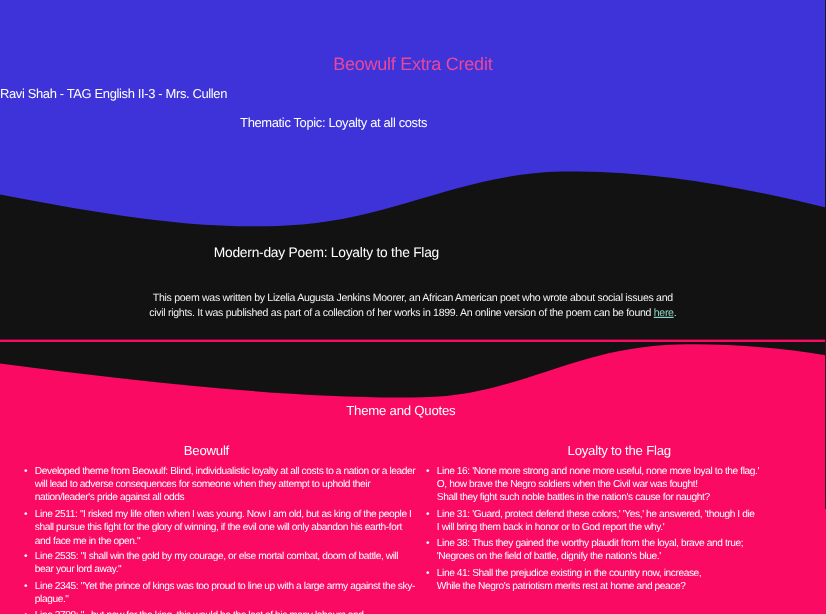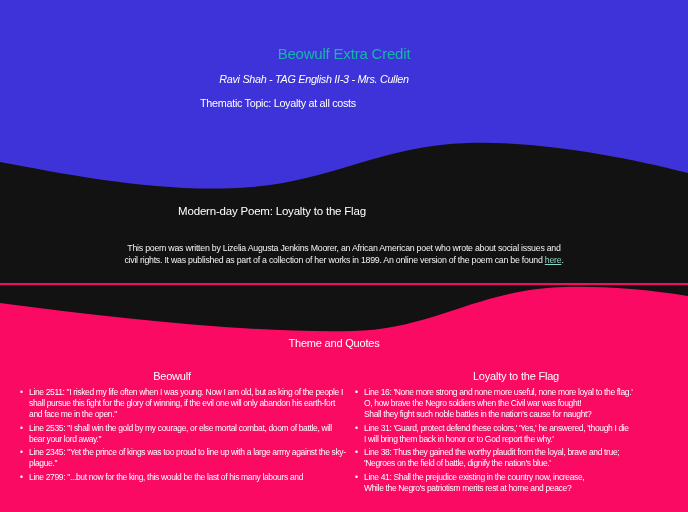"Beowulf Extra Credit" .hero-title { color: #14b8a6 -> #ec4899 }
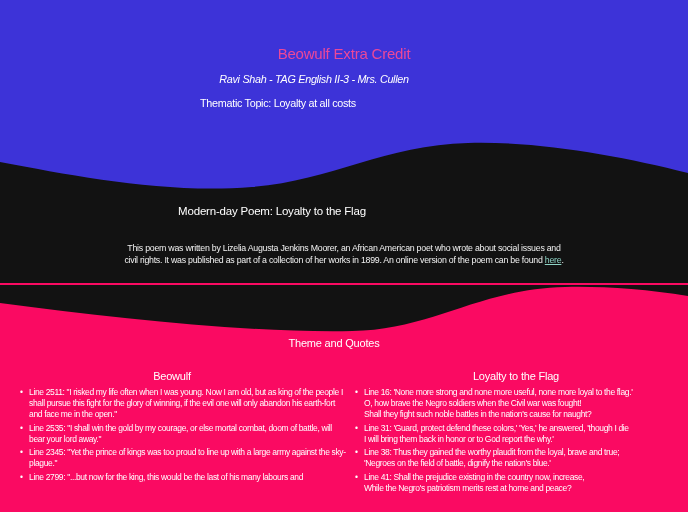"Ravi Shah - TAG English" .hero-byline { font-style: italic -> none; text-align: center -> none }
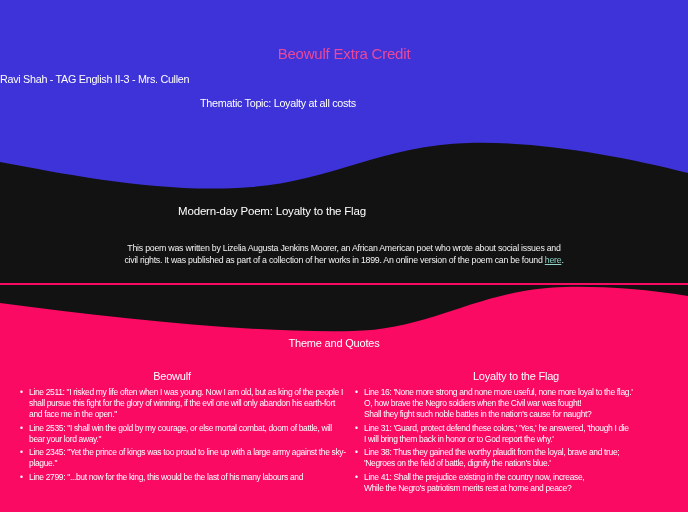"Developed theme from Beowulf: Blind," li { html: none -> <li>Developed theme from Beowulf: Blind, individualistic loyalty at all costs to a nation or a leader will lead to adverse consequences for someone when they attempt to uphold their nation/leader's pride against all odds</li> }
